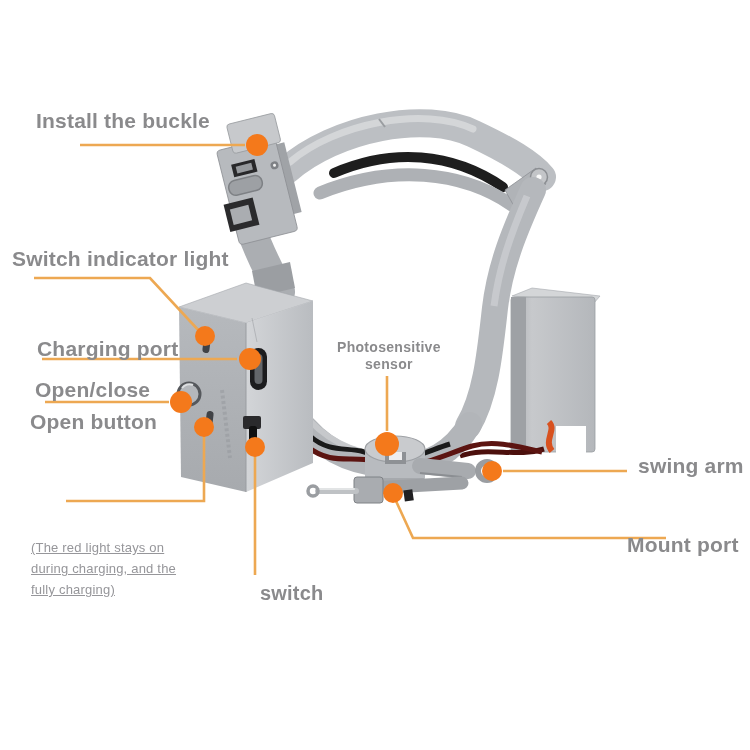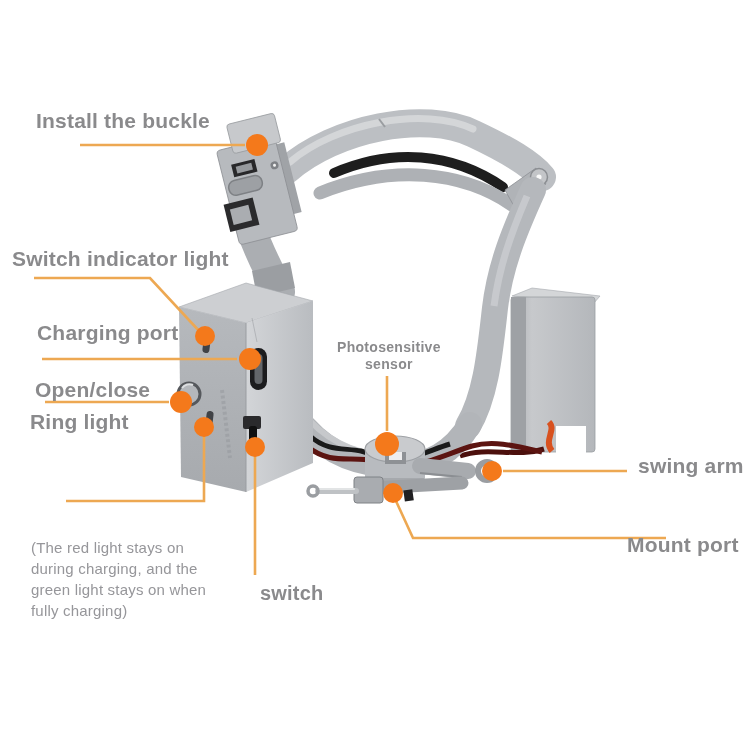"Charging port" div.lbl { top: 320px -> 336px }
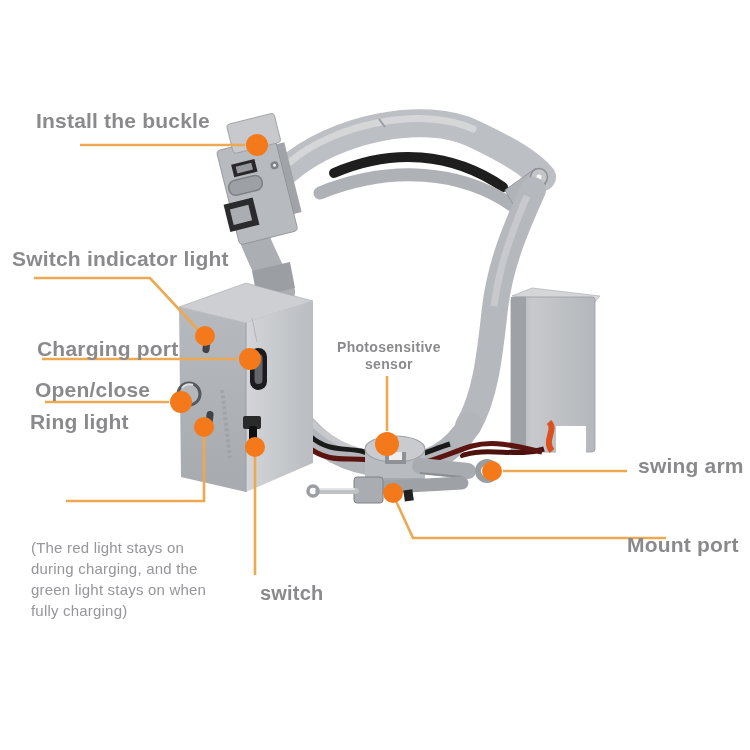"Ring light" div { text: Ring light -> Open button }
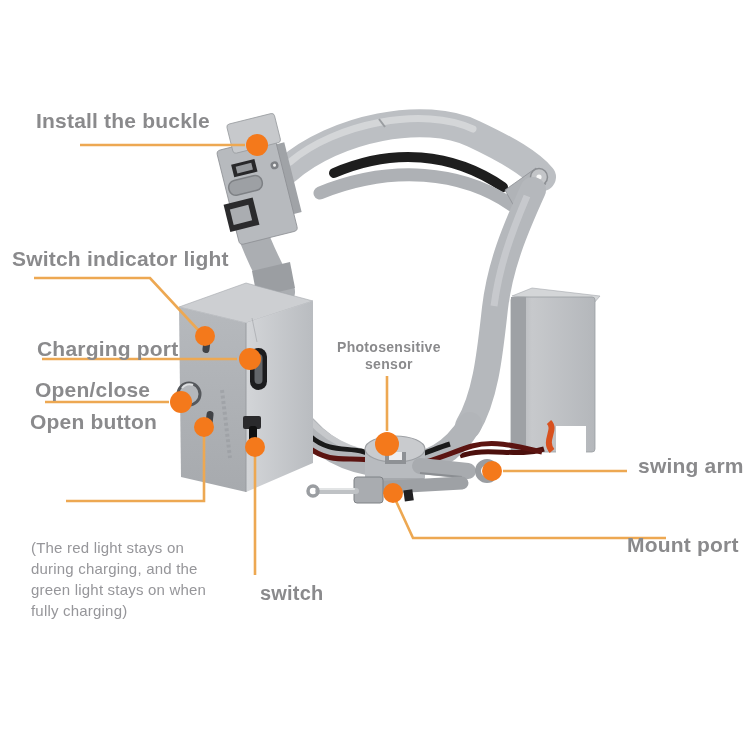"(The red light stays on" .note { font-size: 15px -> 13px; text-decoration: none -> underline }
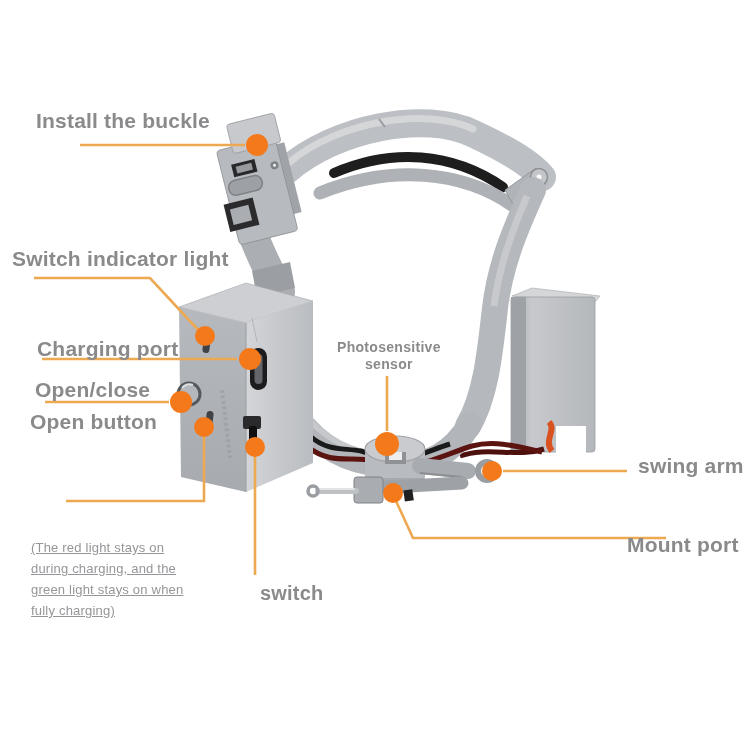"green light stays on when" div { html: <div>green light stays on when</div> -> none }
